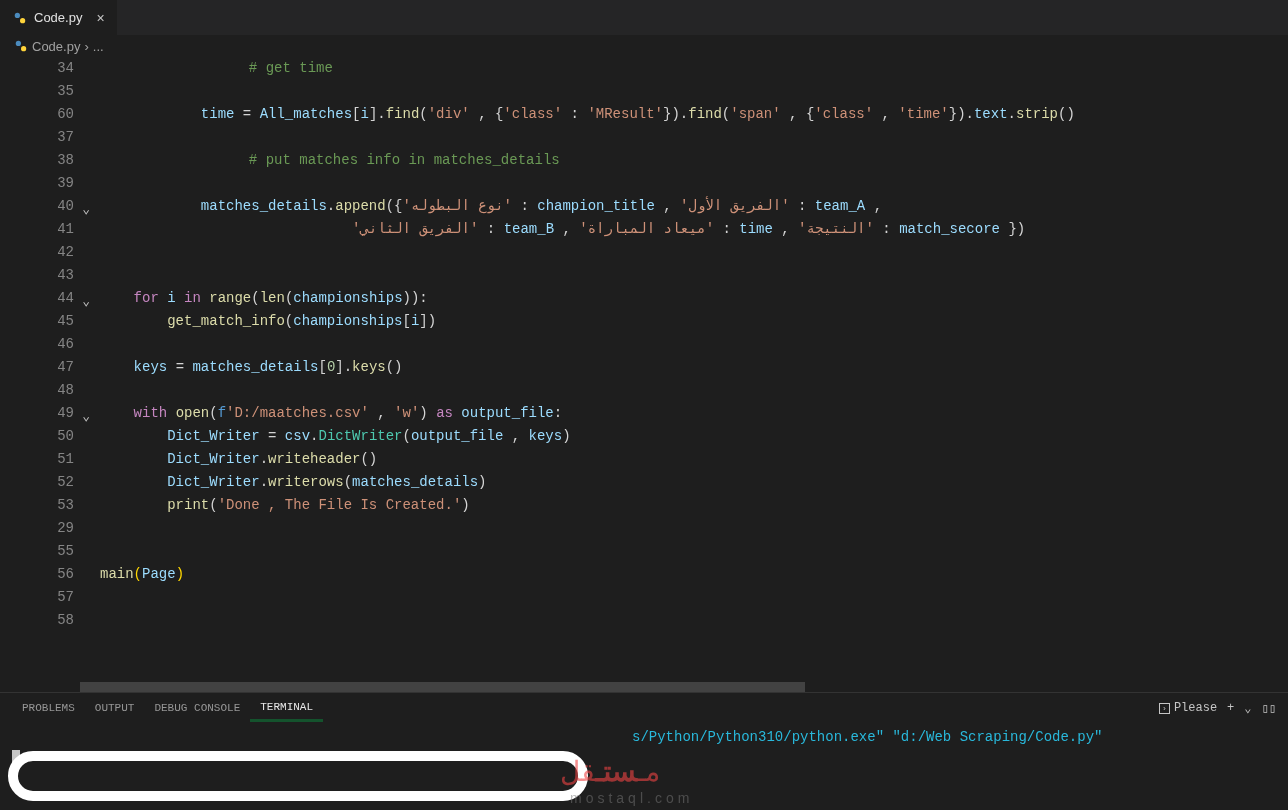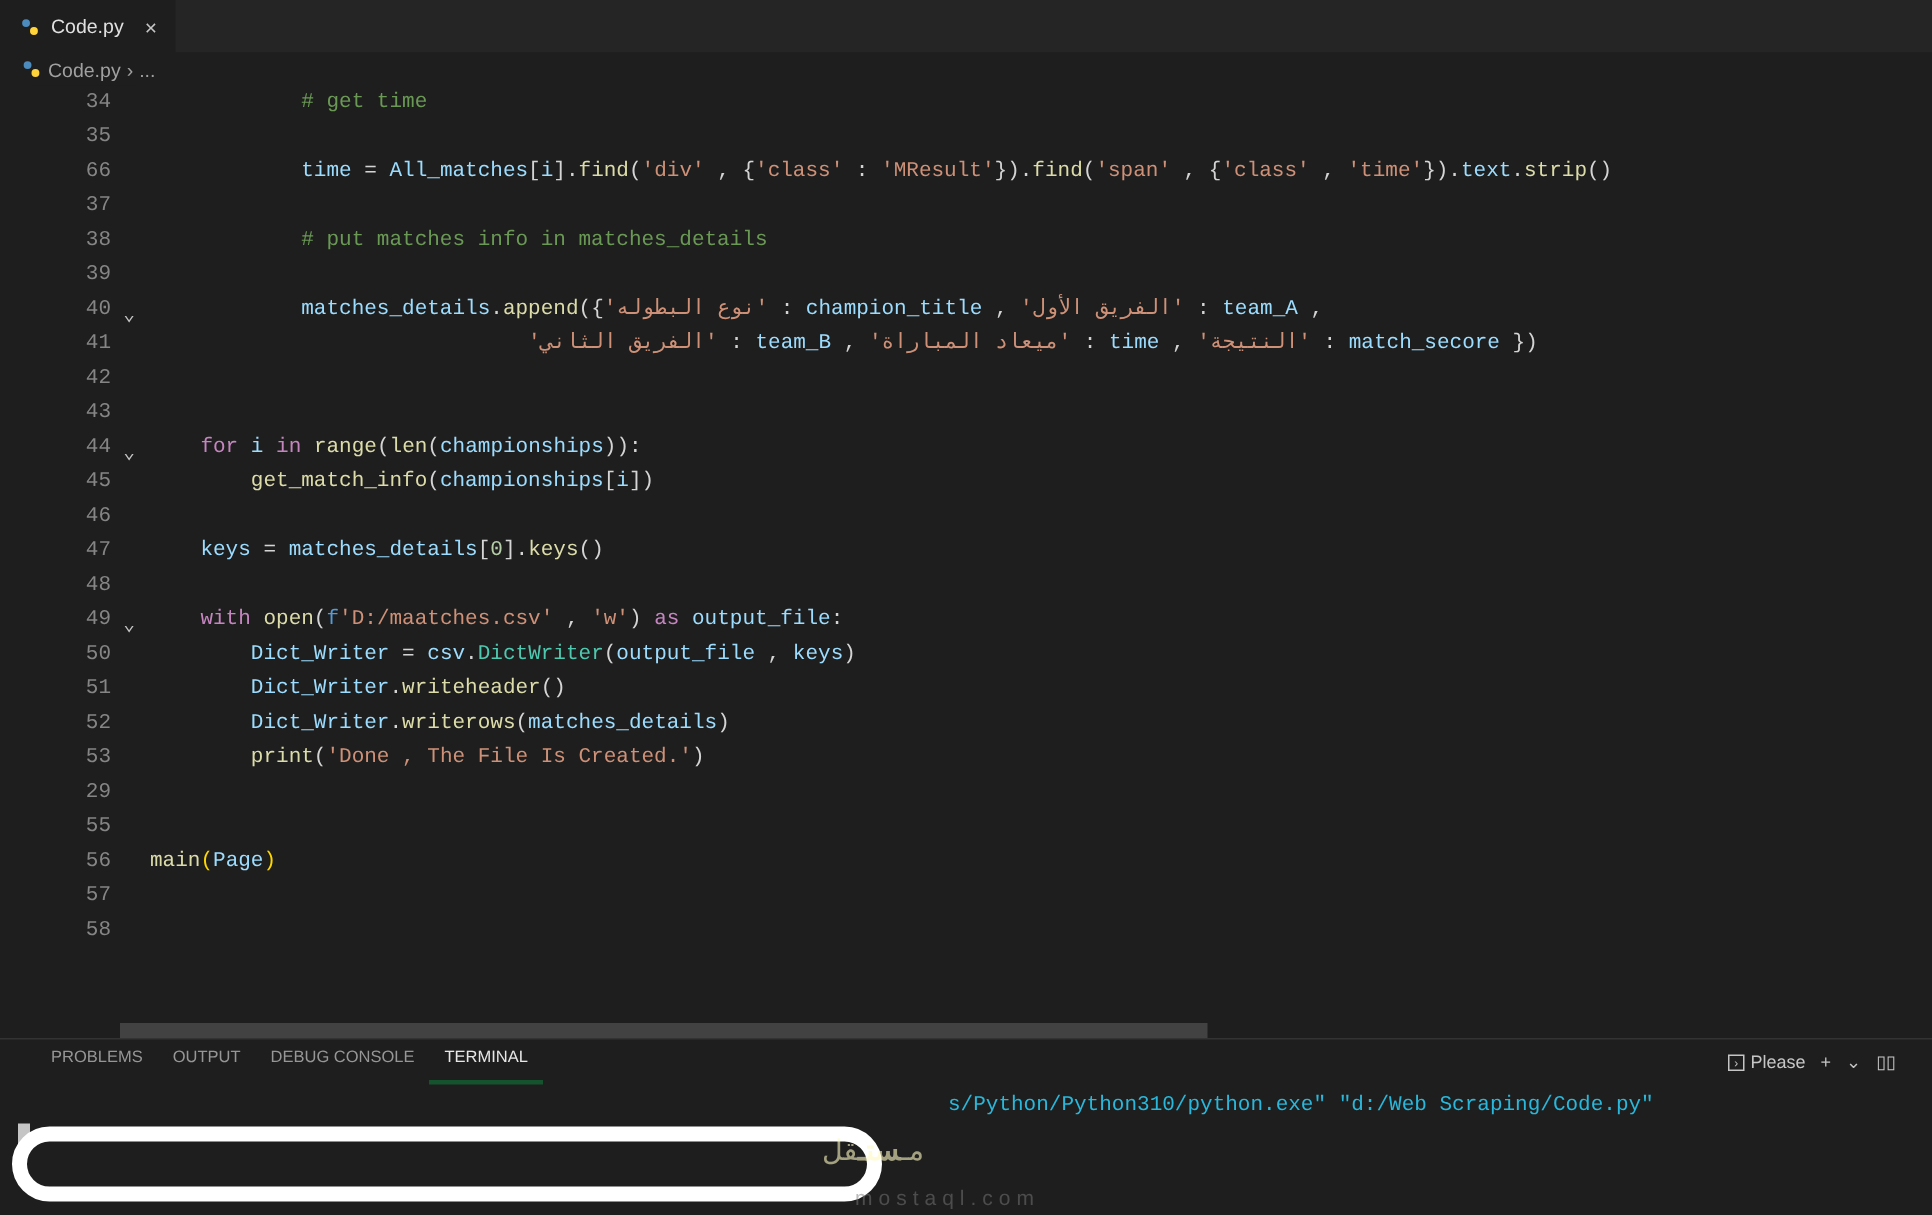"# get time" .cm { margin-left: none -> 48px }
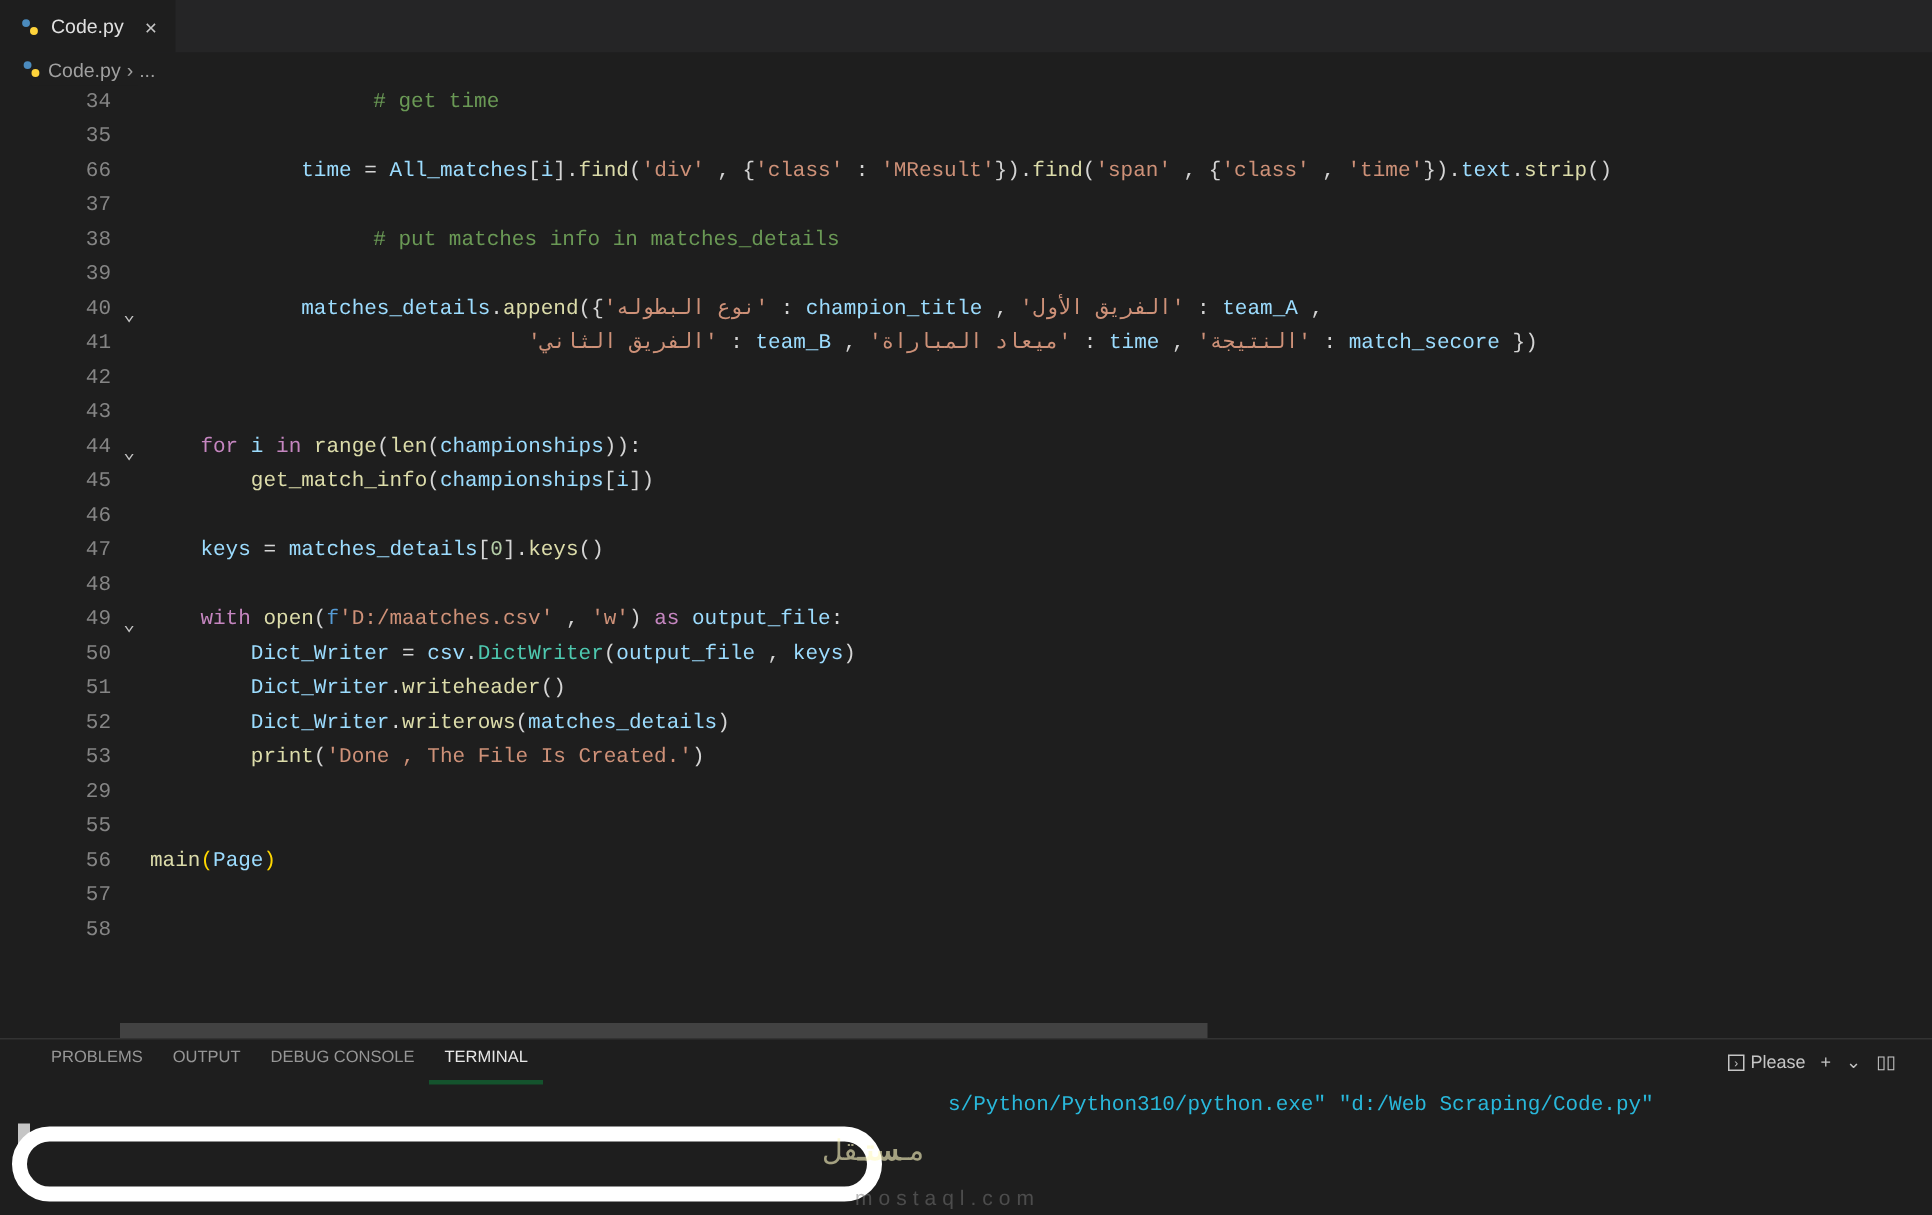"66" div.ln { text: 66 -> 60 }
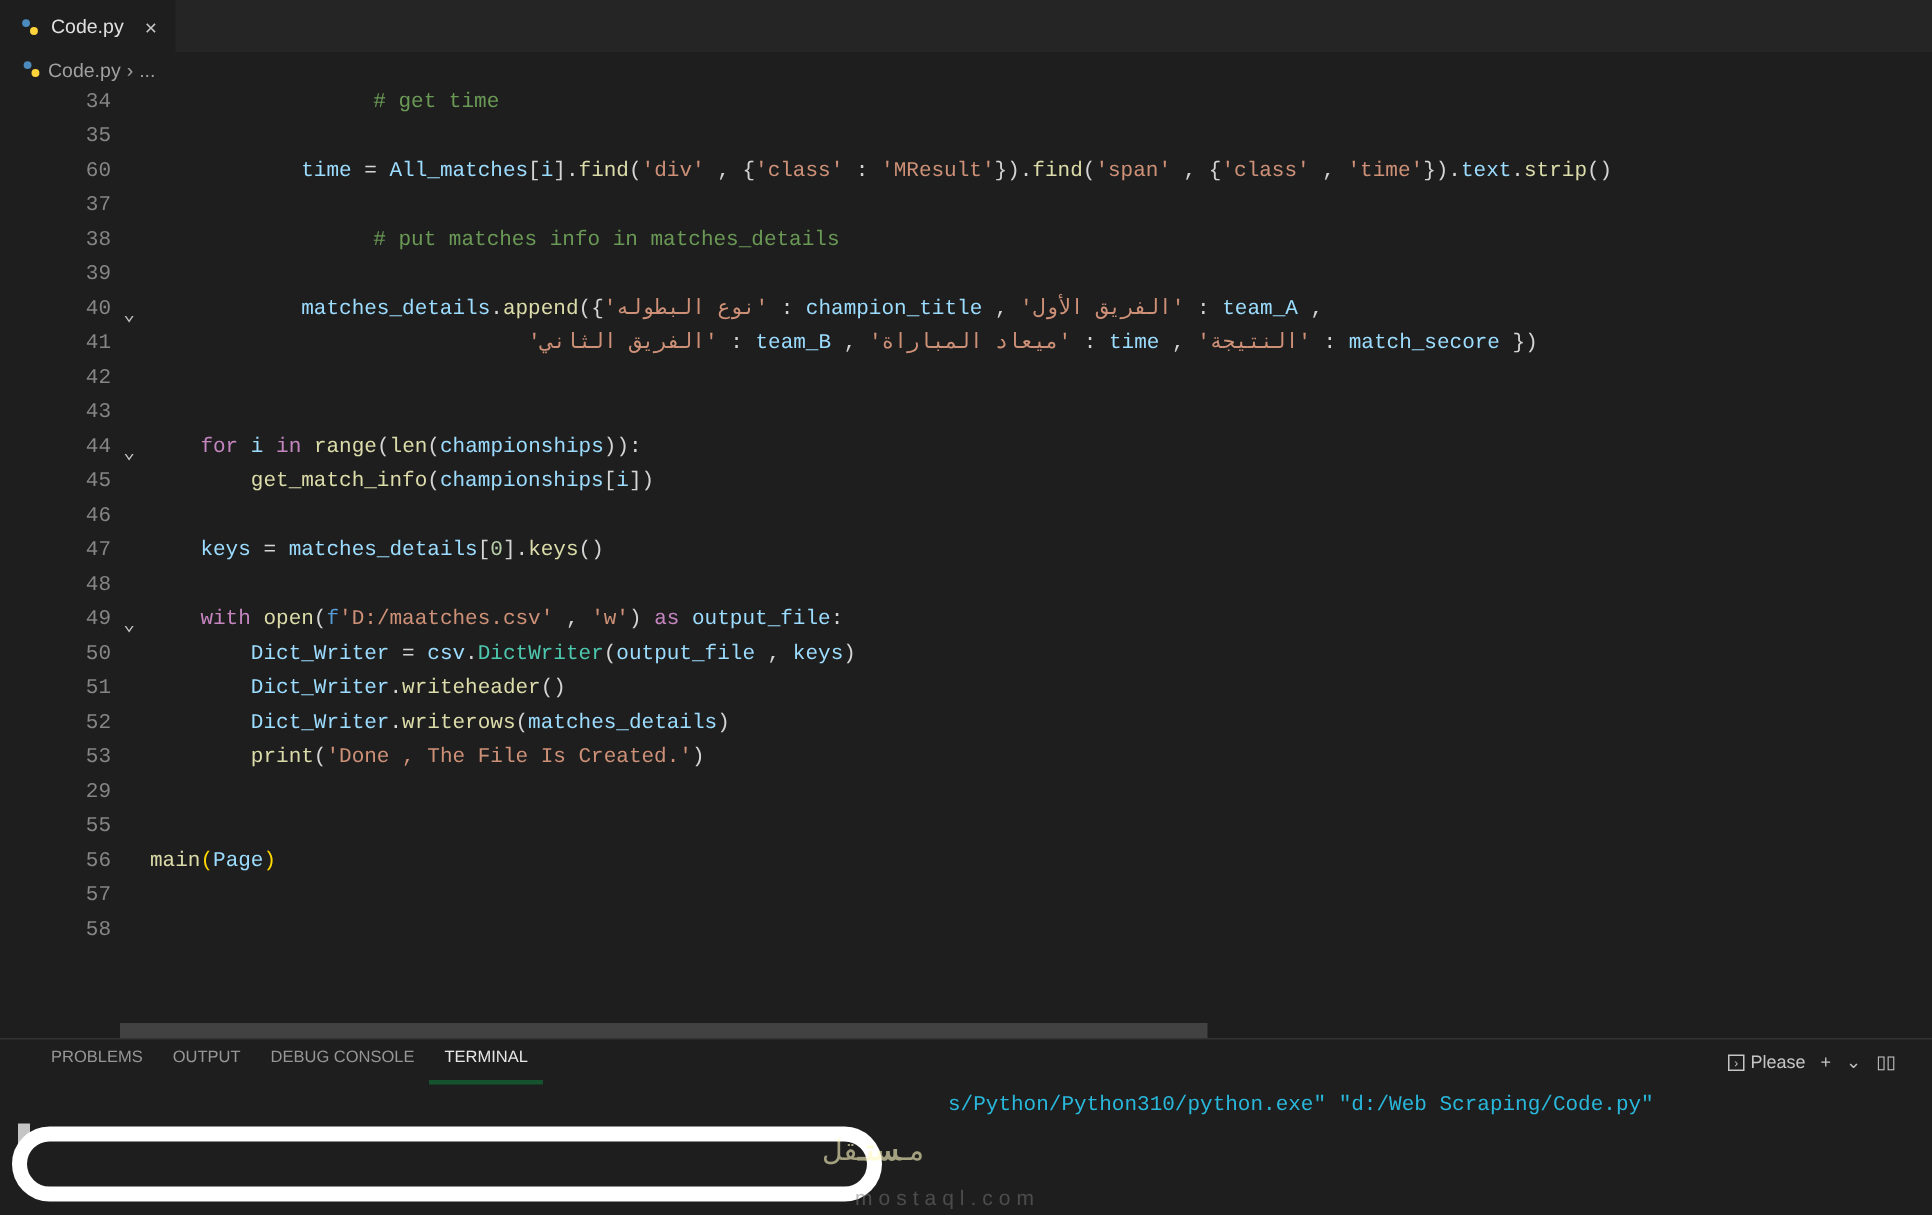"PROBLEMS" .panel-tabs { align-items: none -> center; font-family: none -> Liberation Mono, monospace; padding: 0 24px -> 0 12px }
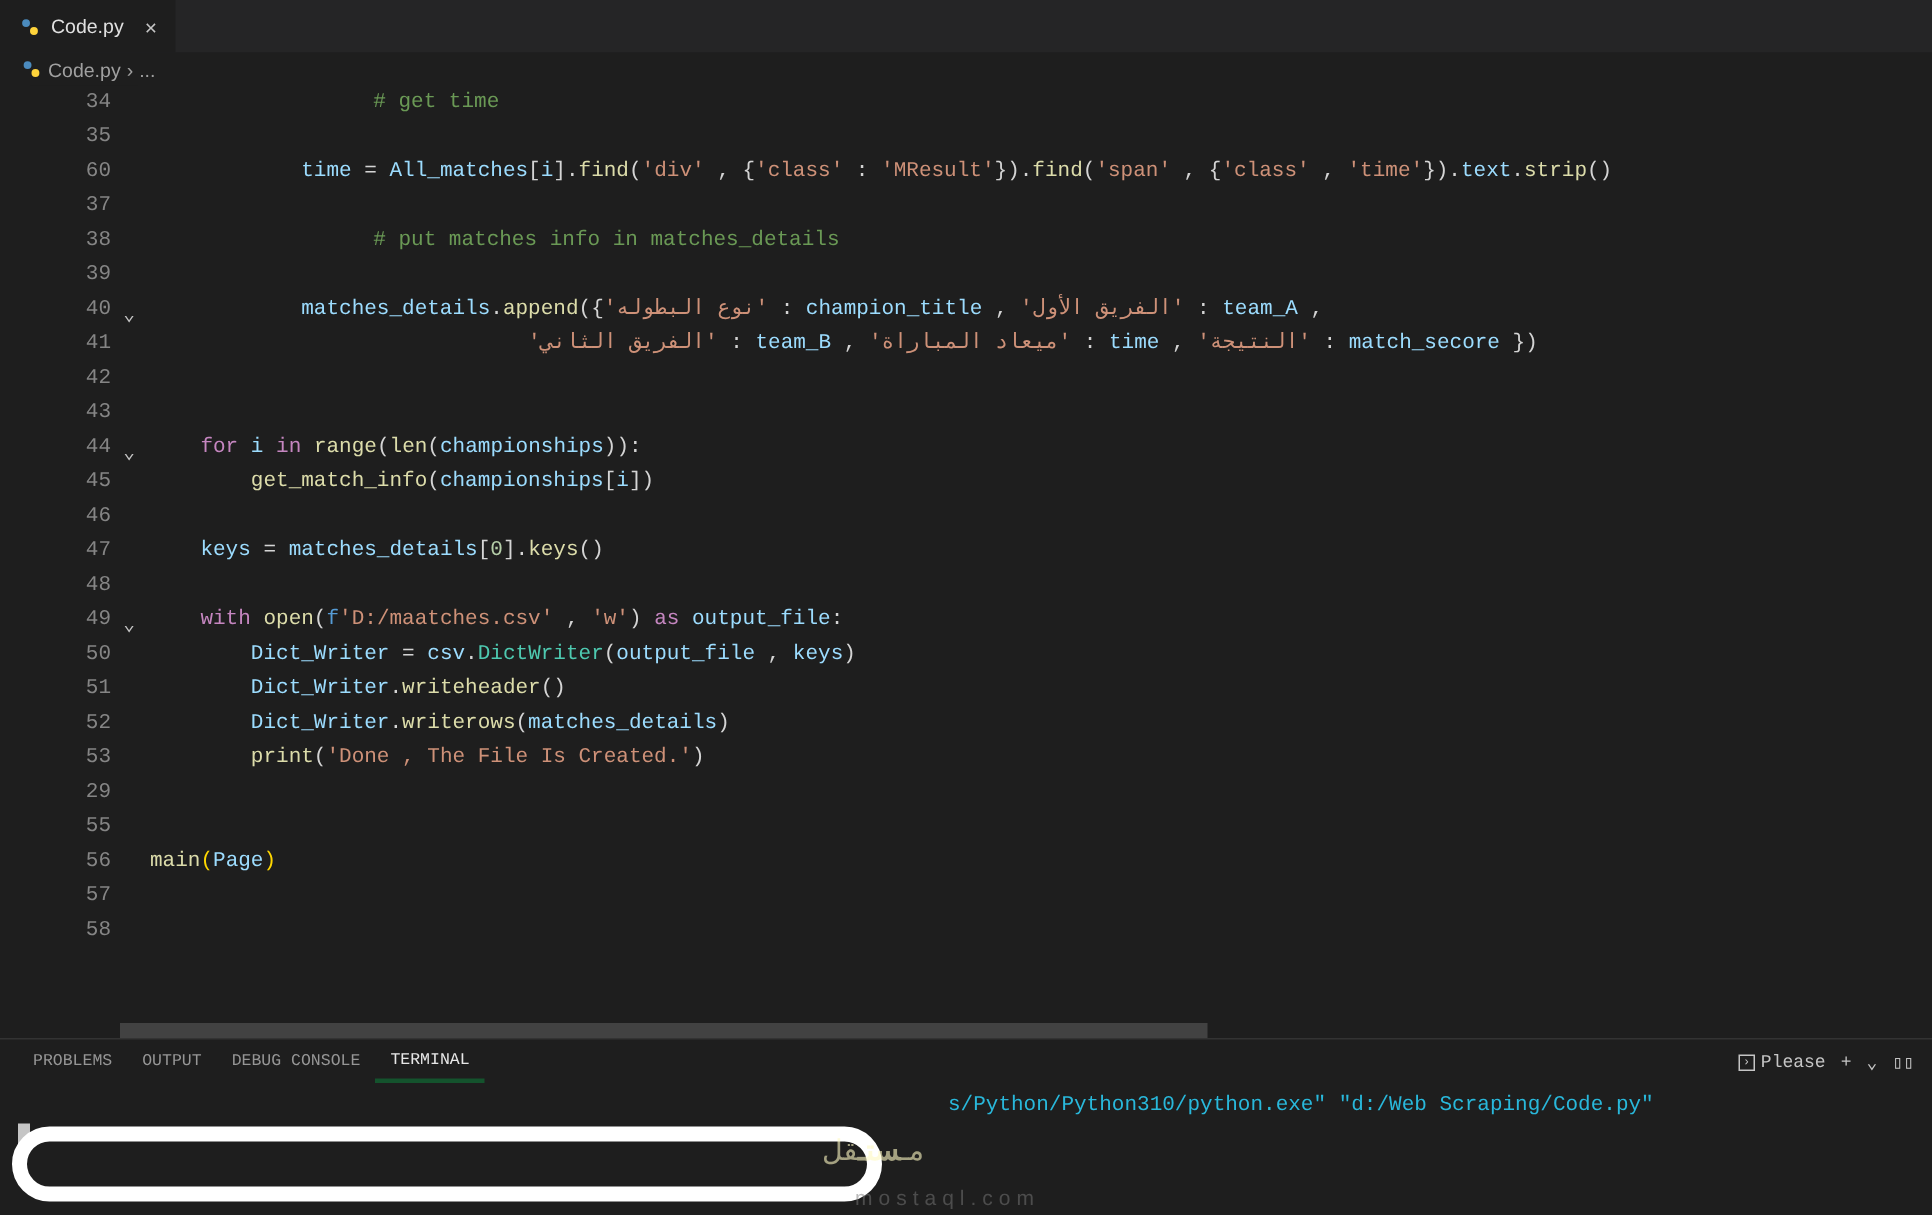"مـستـقل" .watermark { color: #fef9c3 -> #ef4444; font-size: 19px -> 28px; left: 548px -> 560px }
